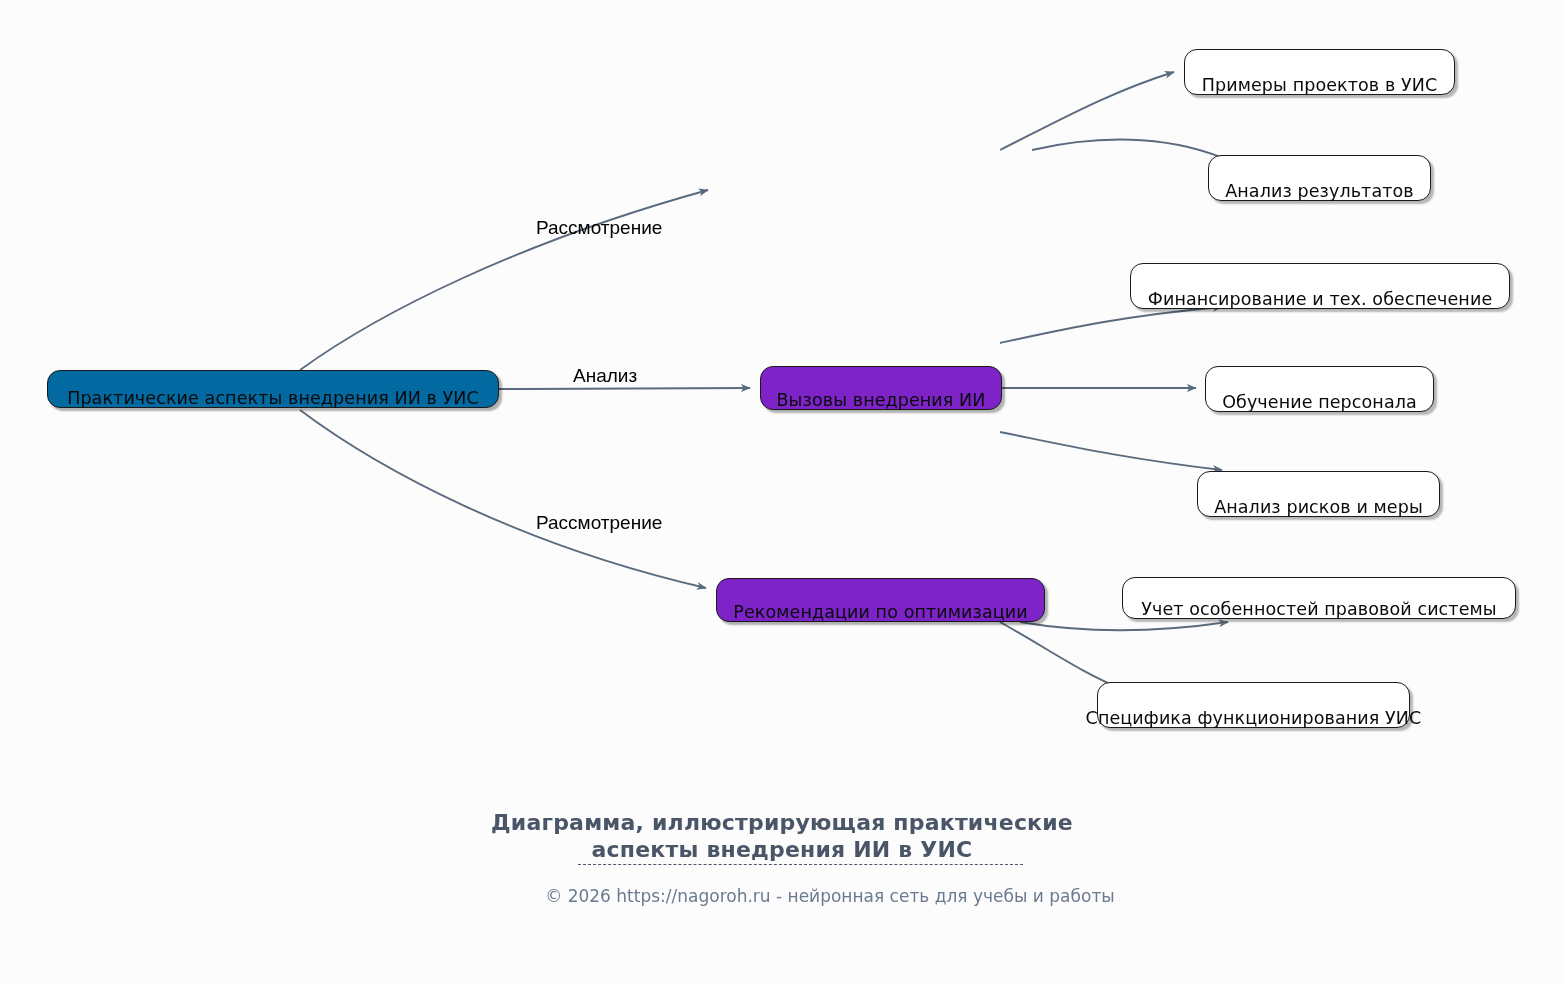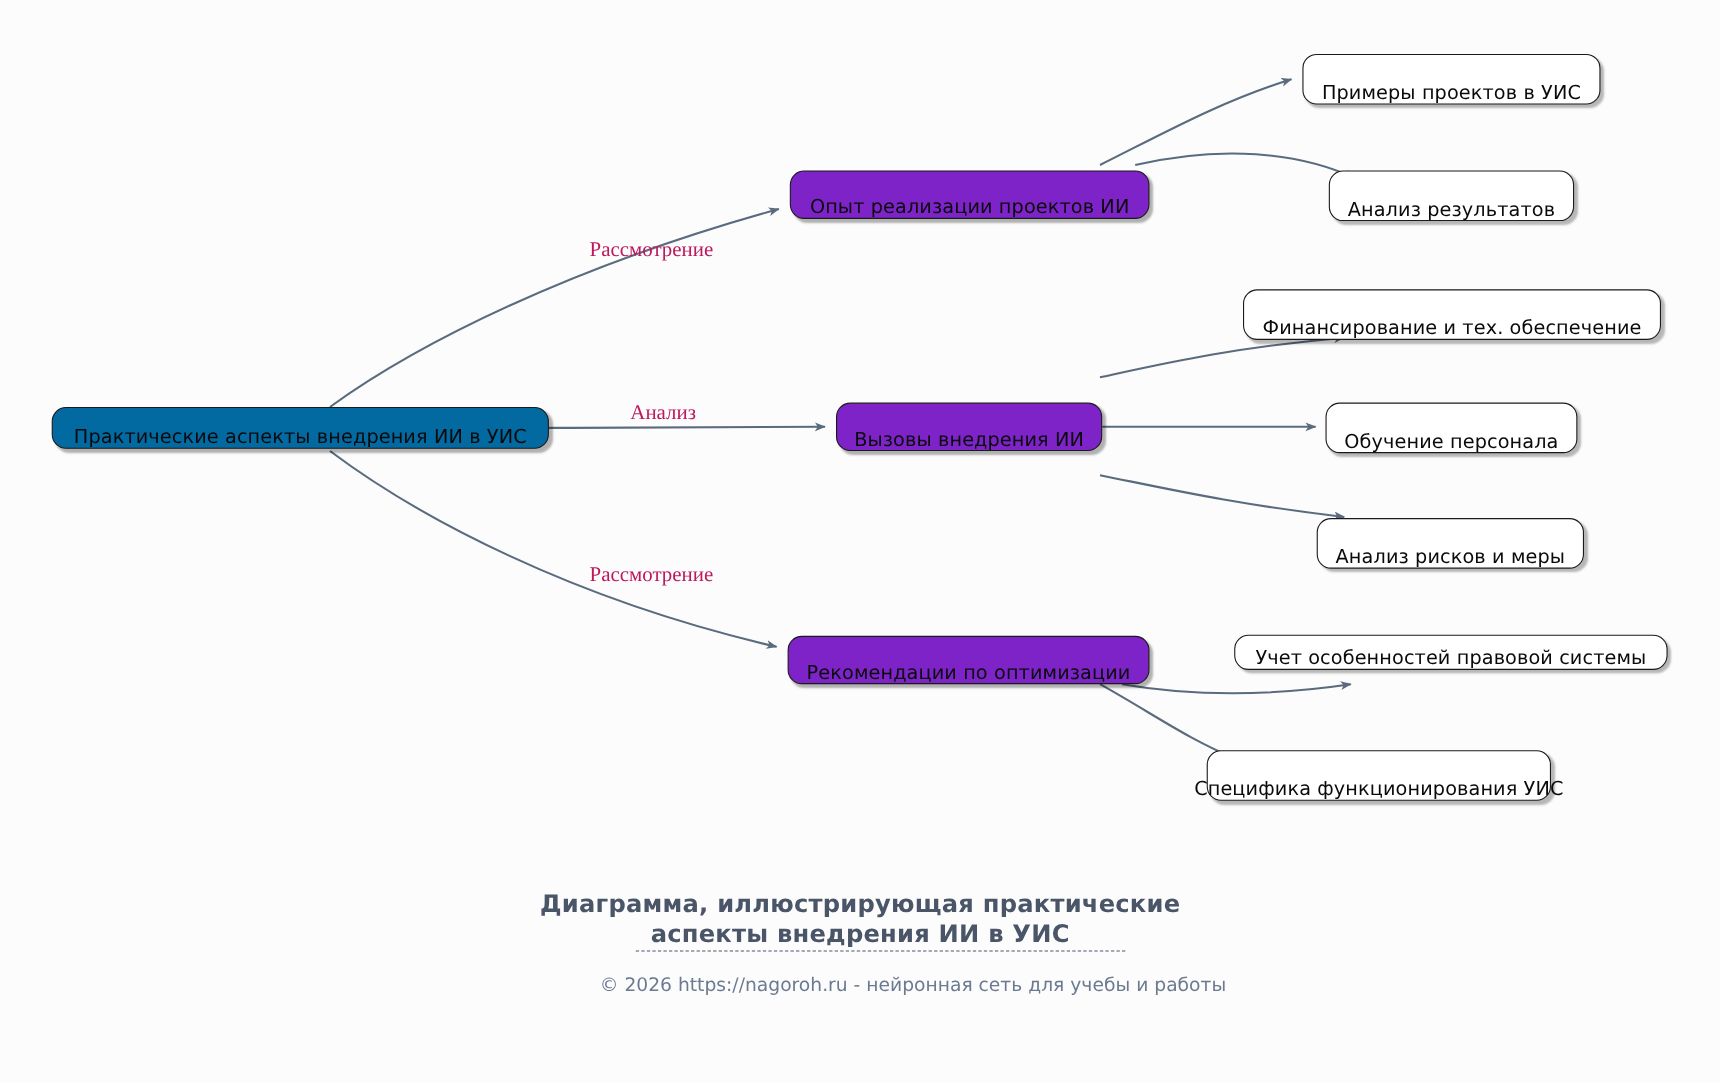"Опыт реализации проектов ИИ" div.node { html: <div> <span>Опыт реализации проектов ИИ</span> </div> -> none }
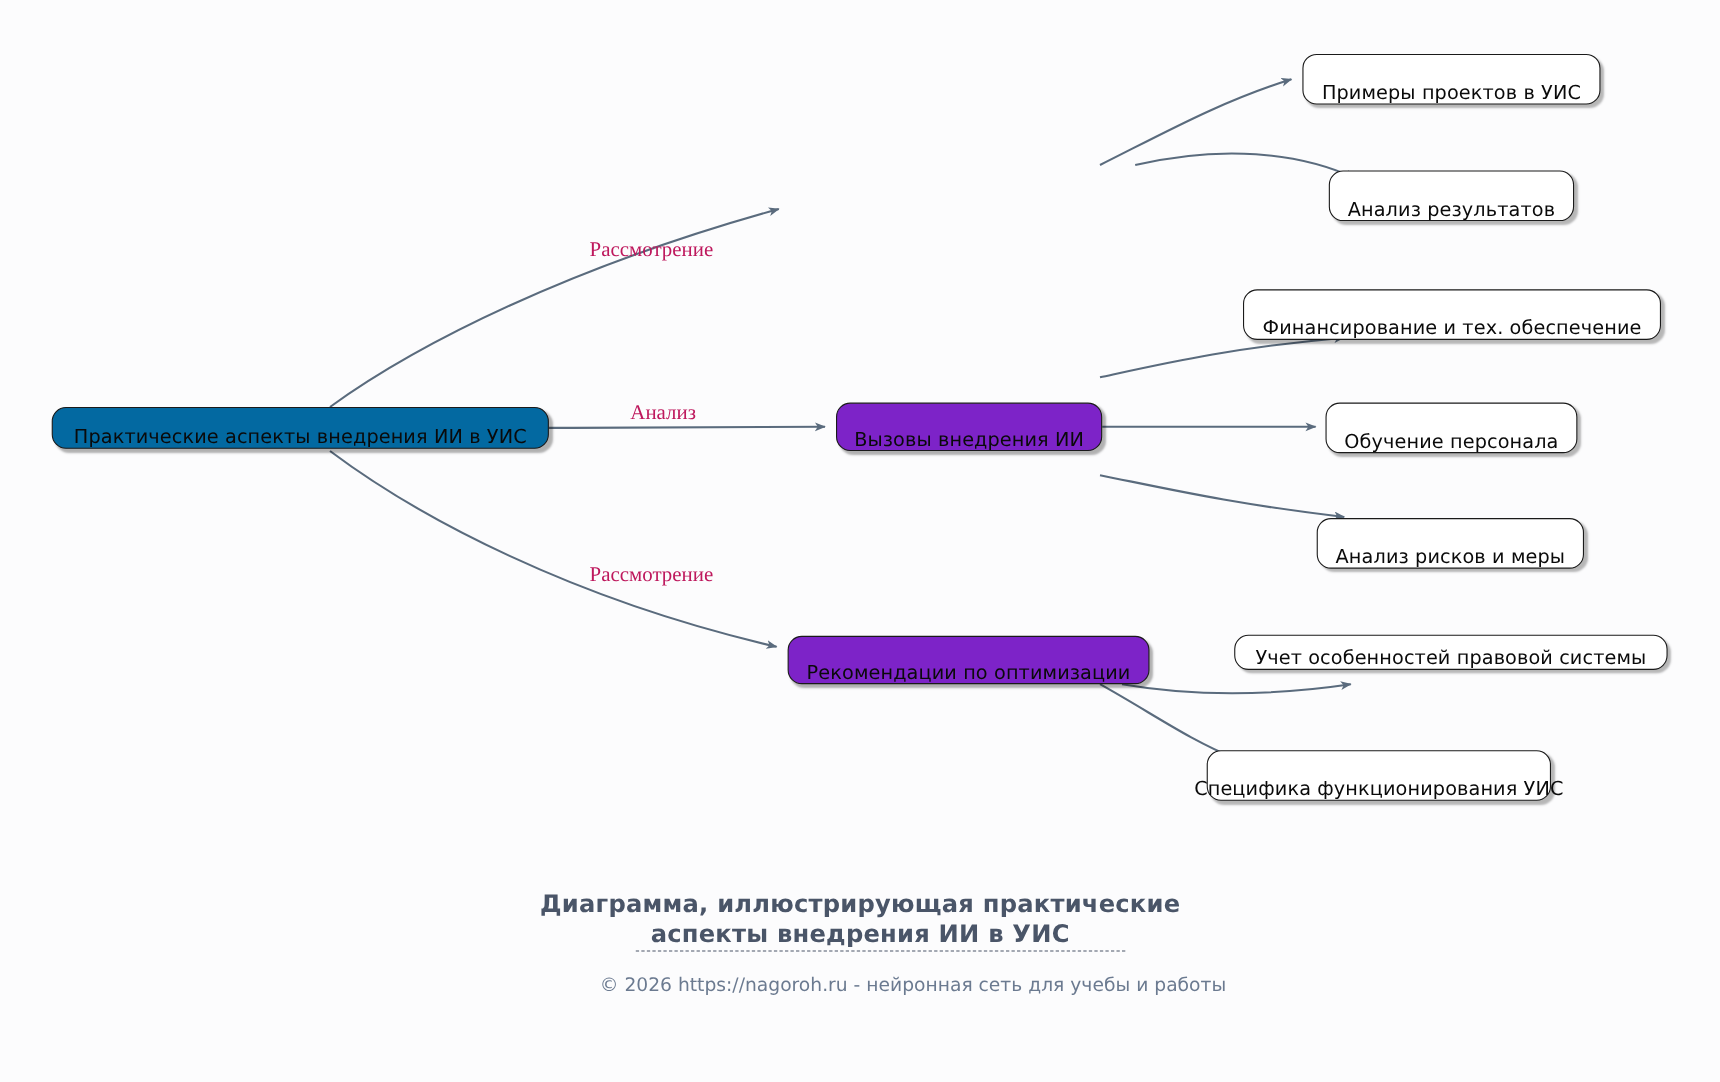"Рассмотрение" .edge-label { color: #be185d -> #000000; font-family: Liberation Serif, serif -> Liberation Sans, sans-serif }
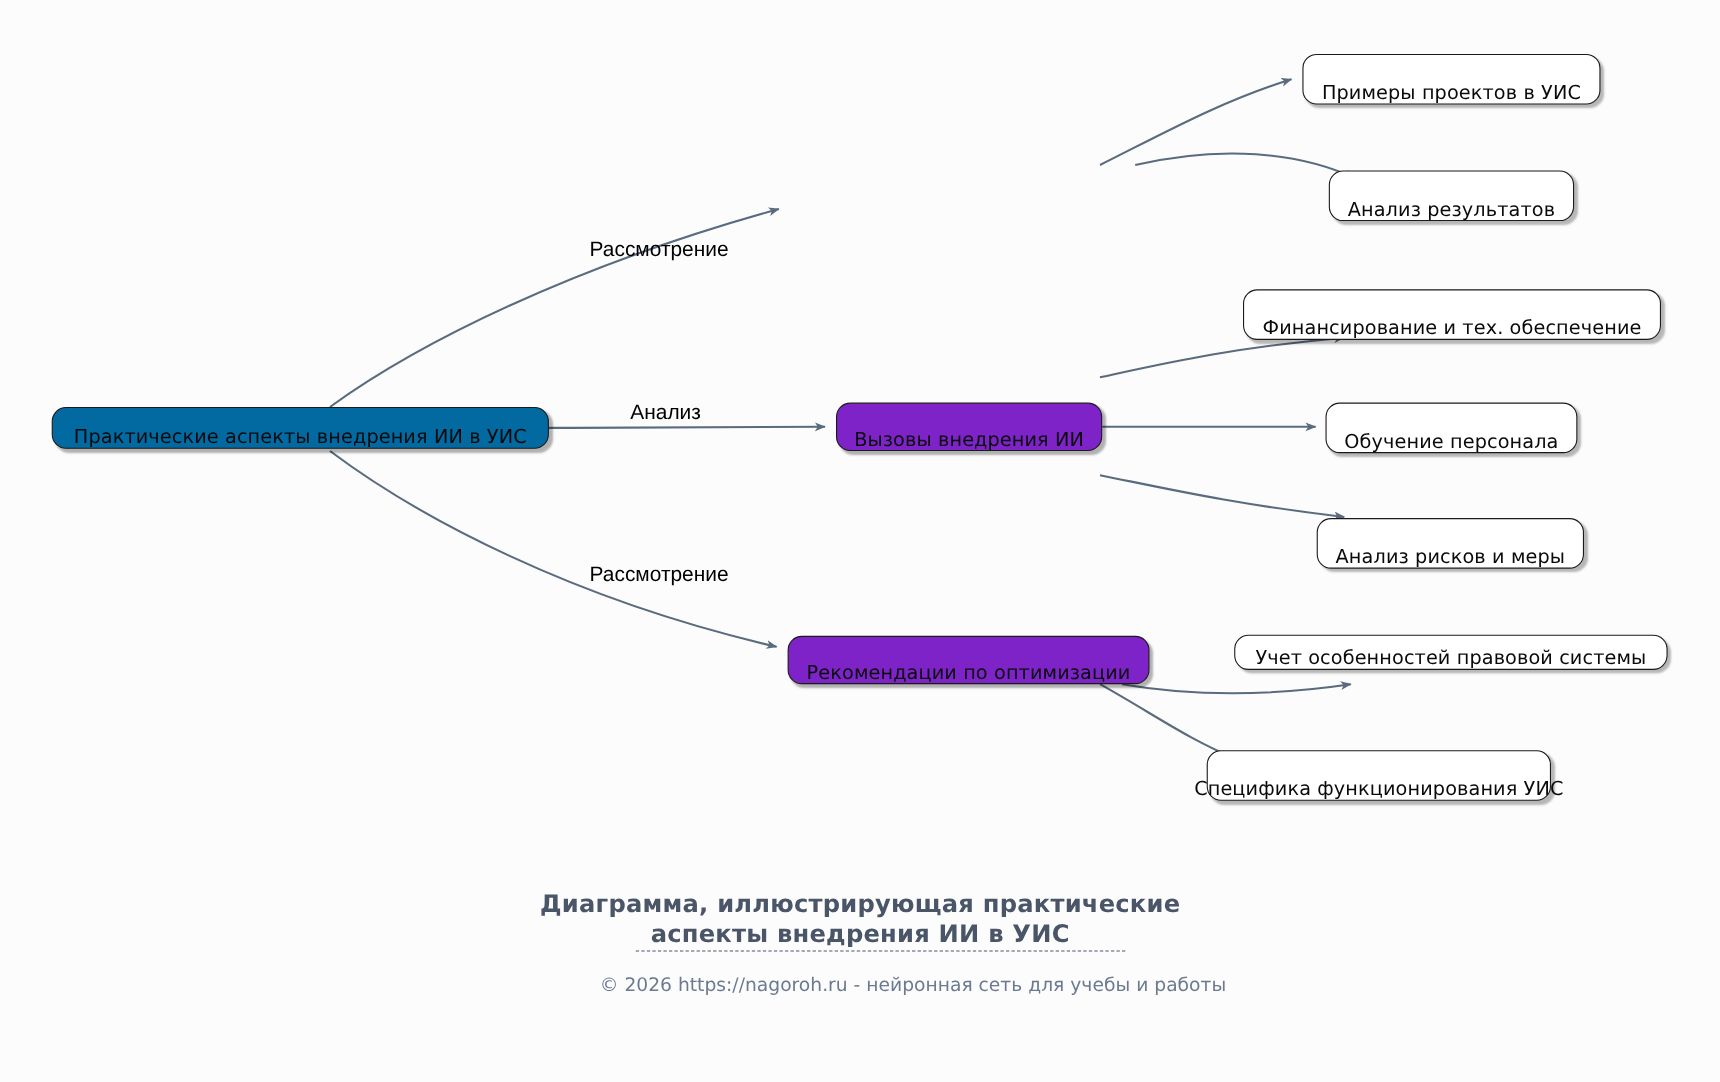"Учет особенностей правовой системы" div.node { height: 32px -> 42px }
